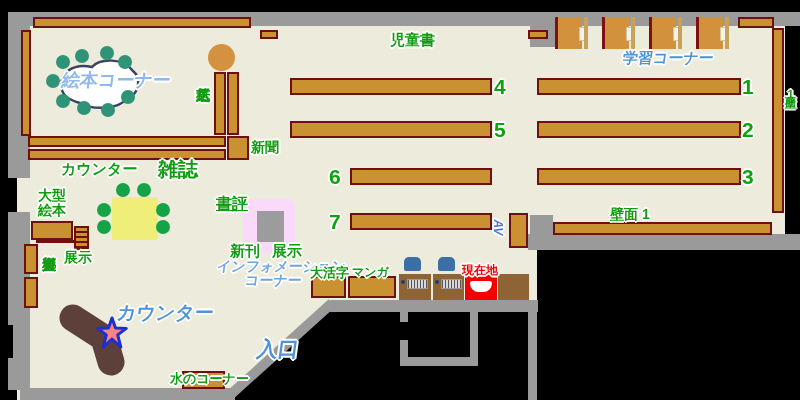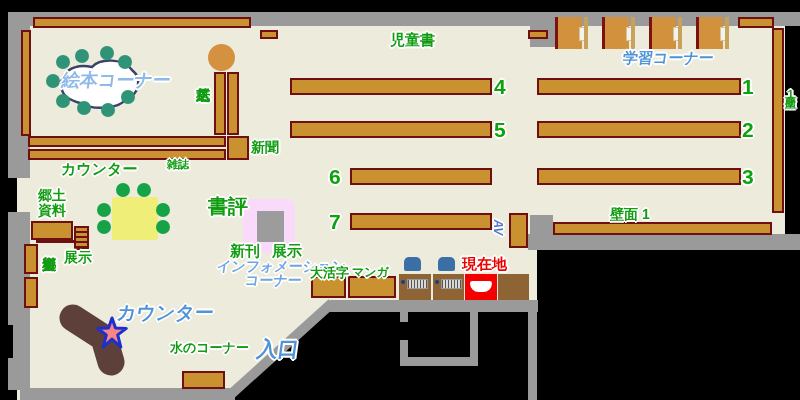"雑誌" div.lbl { font-size: 11px -> 20px; left: 167px -> 158px }
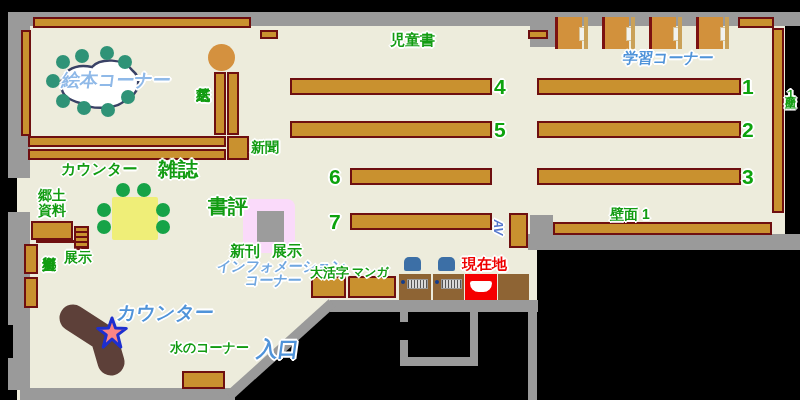"郷土資料" div.lbl { text: 郷土資料 -> 大型絵本 }
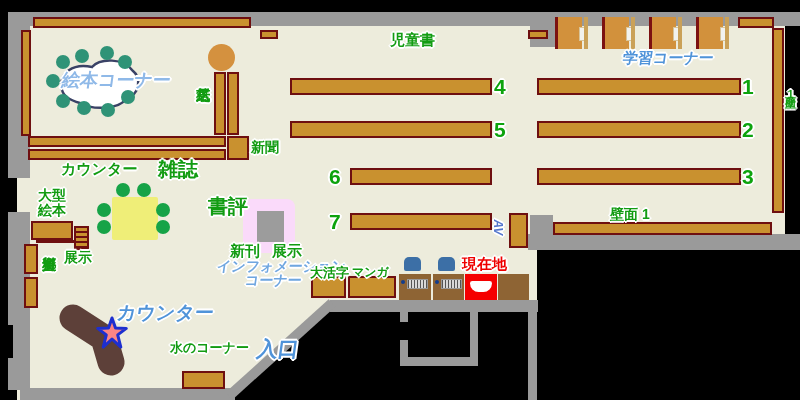"書評" div.lbl { font-size: 20px -> 16px; left: 208px -> 216px; text-decoration: none -> underline }
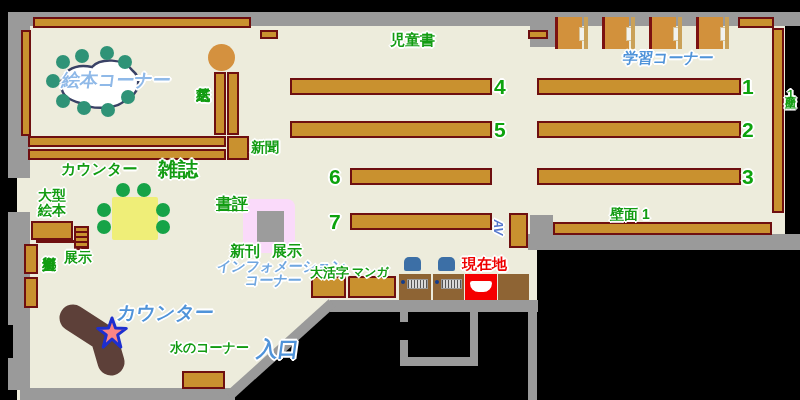"現在地" div.lbl { font-size: 15px -> 12px; top: 256px -> 264px }
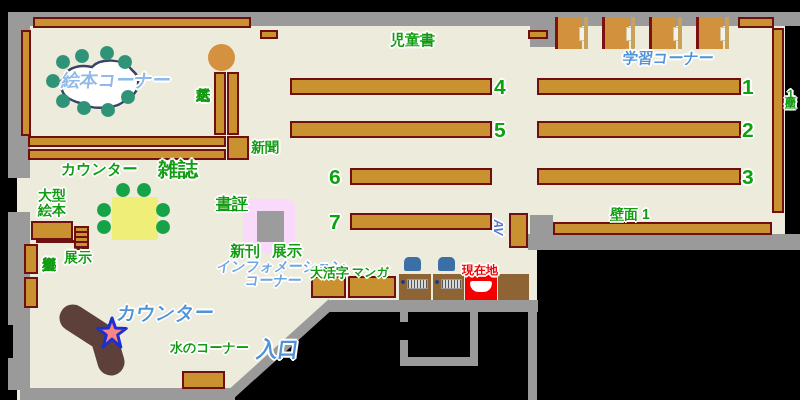"水のコーナー" div.lbl { top: 341px -> 372px }
